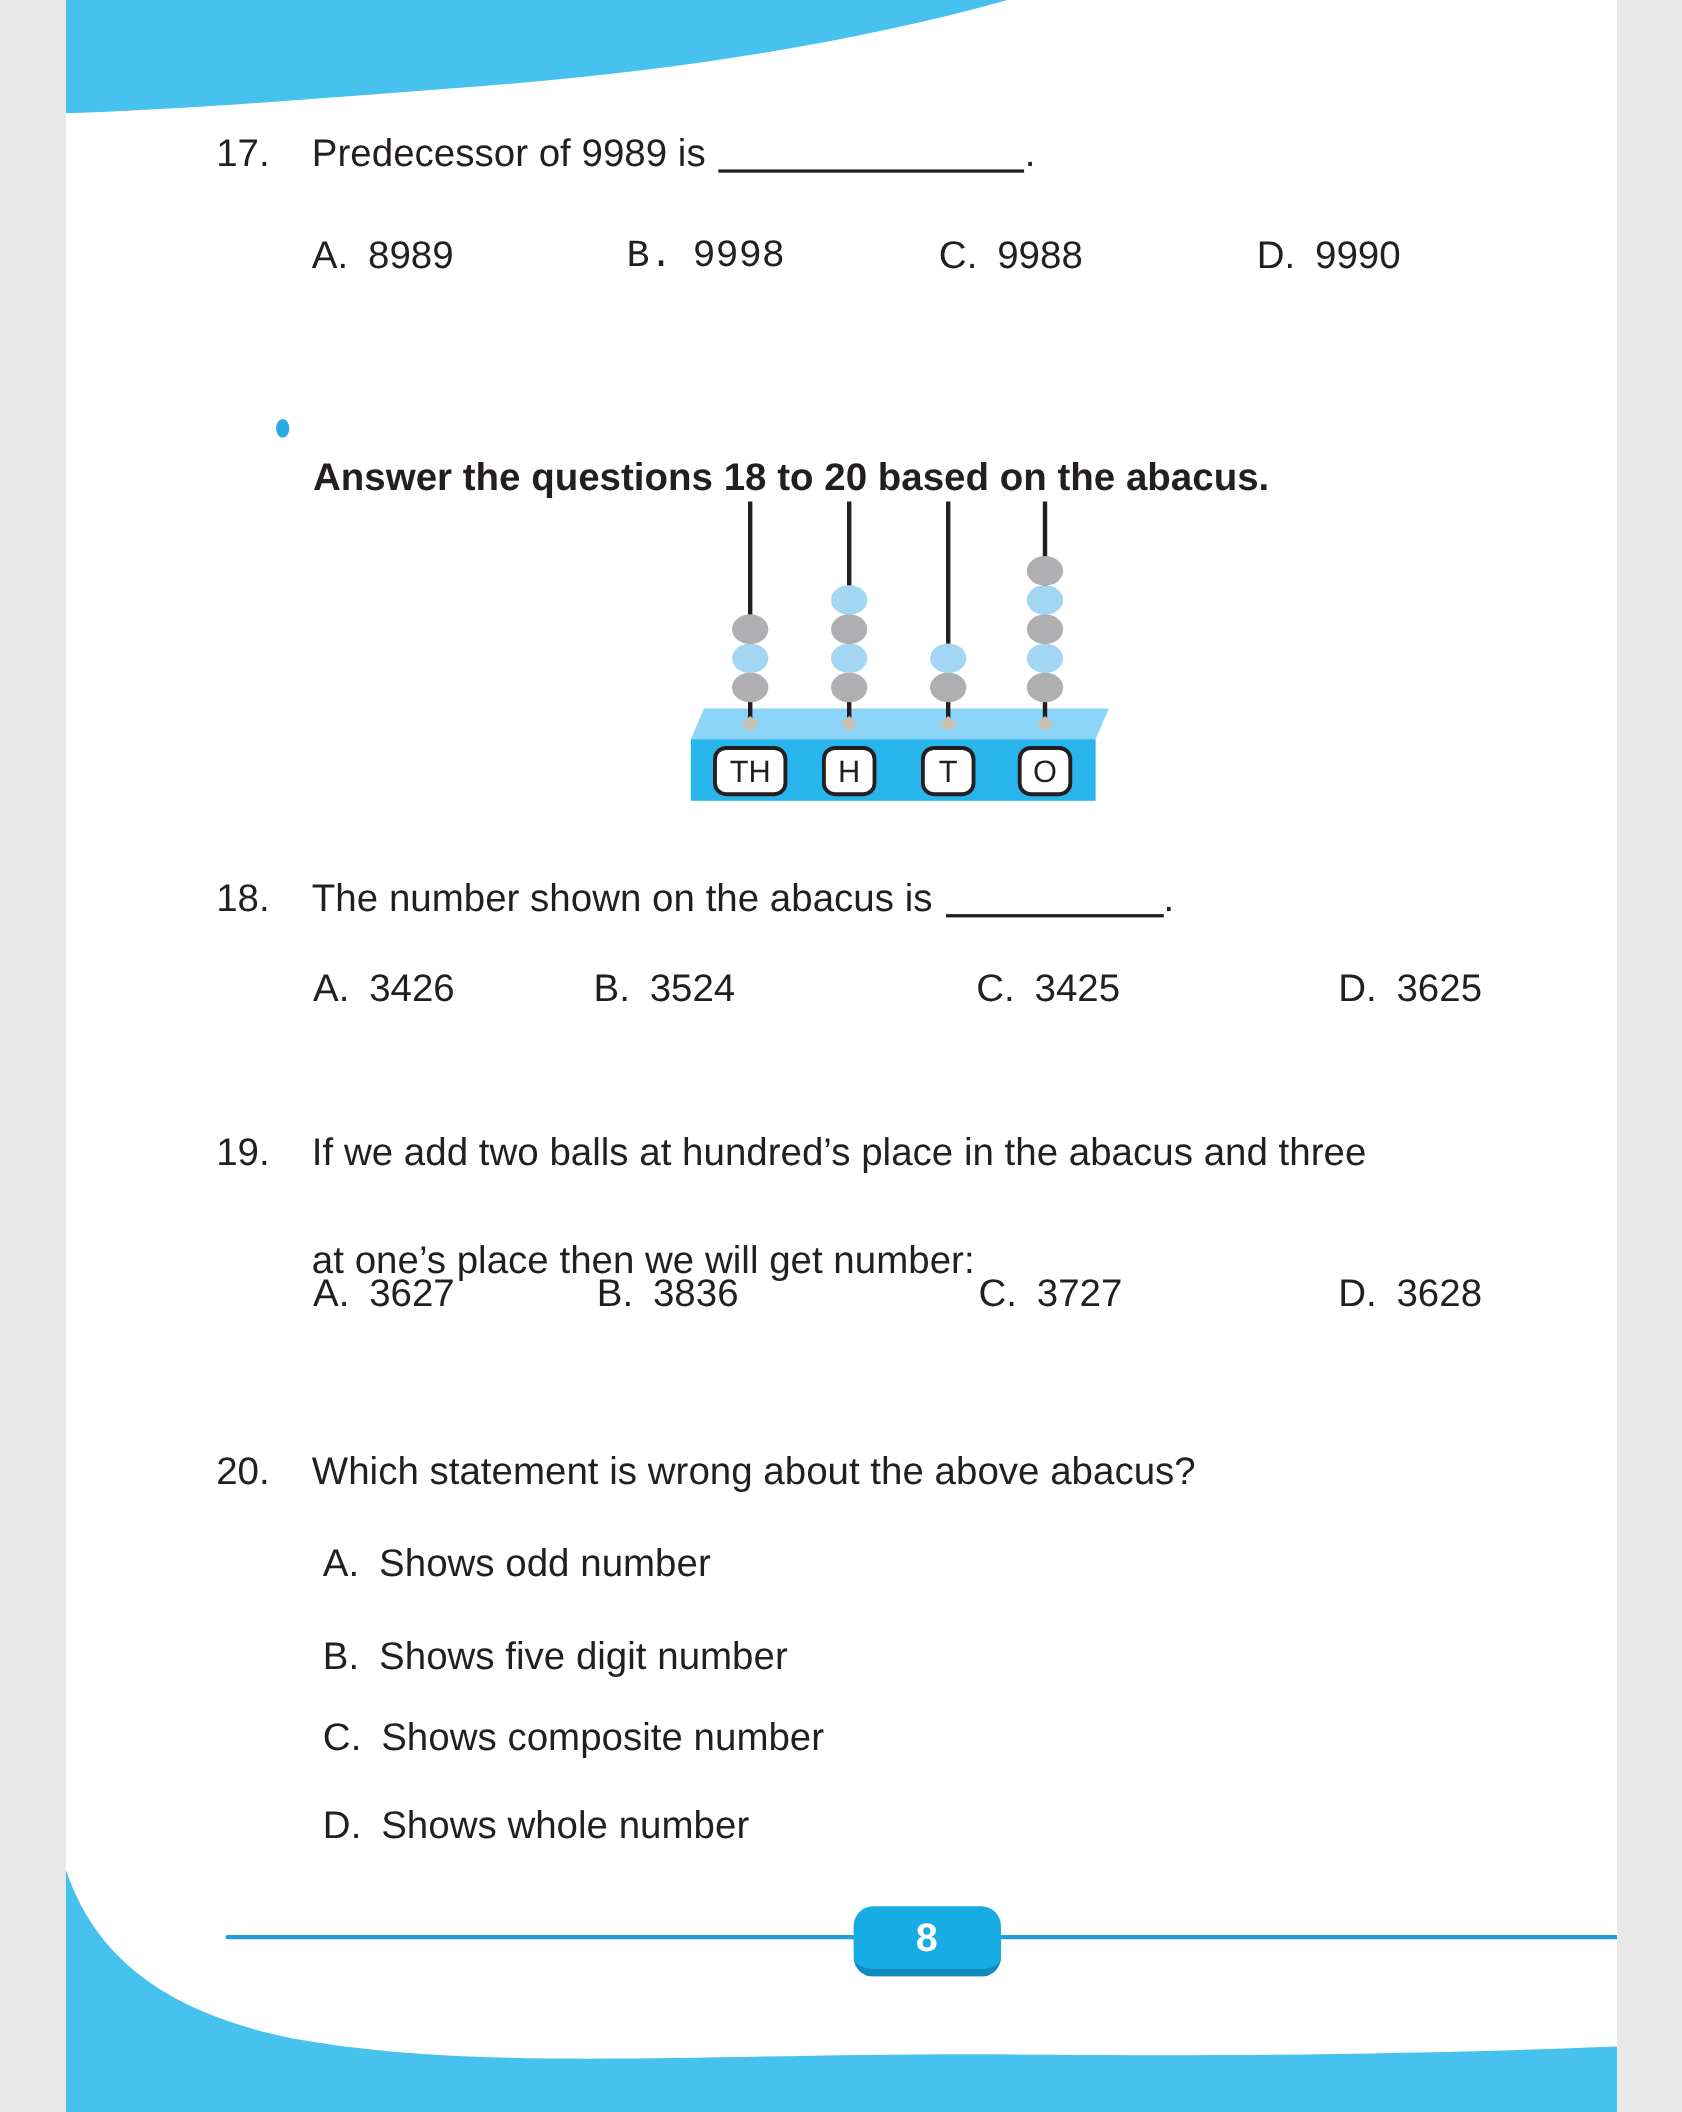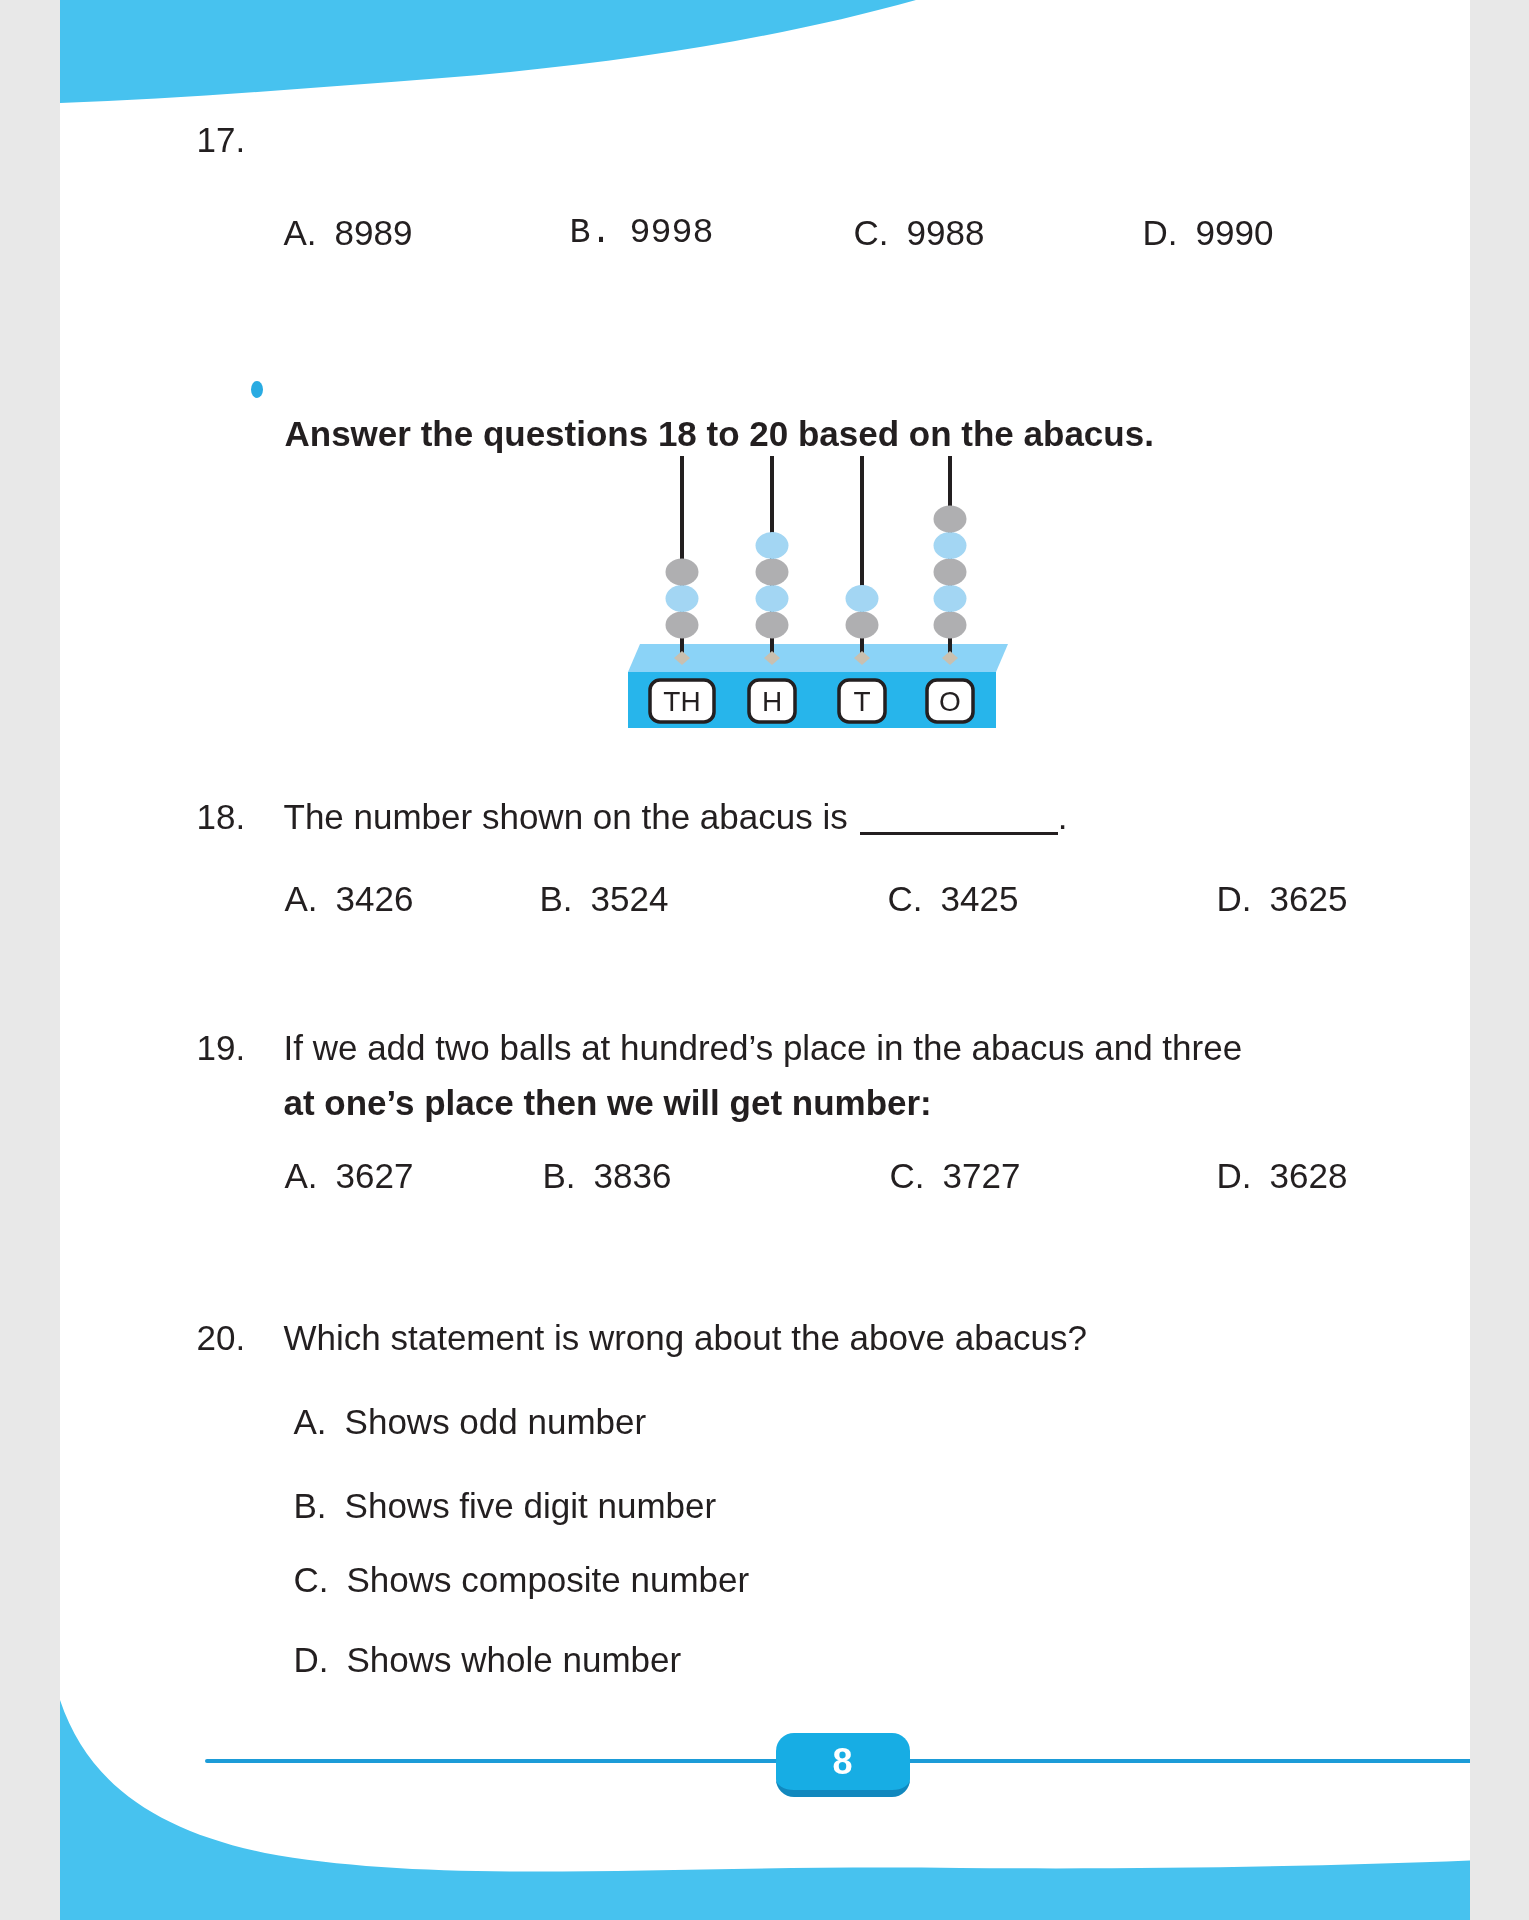"Predecessor of 9989 is ." span.qtext { html: none -> <span><span>Predecessor of 9989 is</span><span></span><span>.</span></span> }
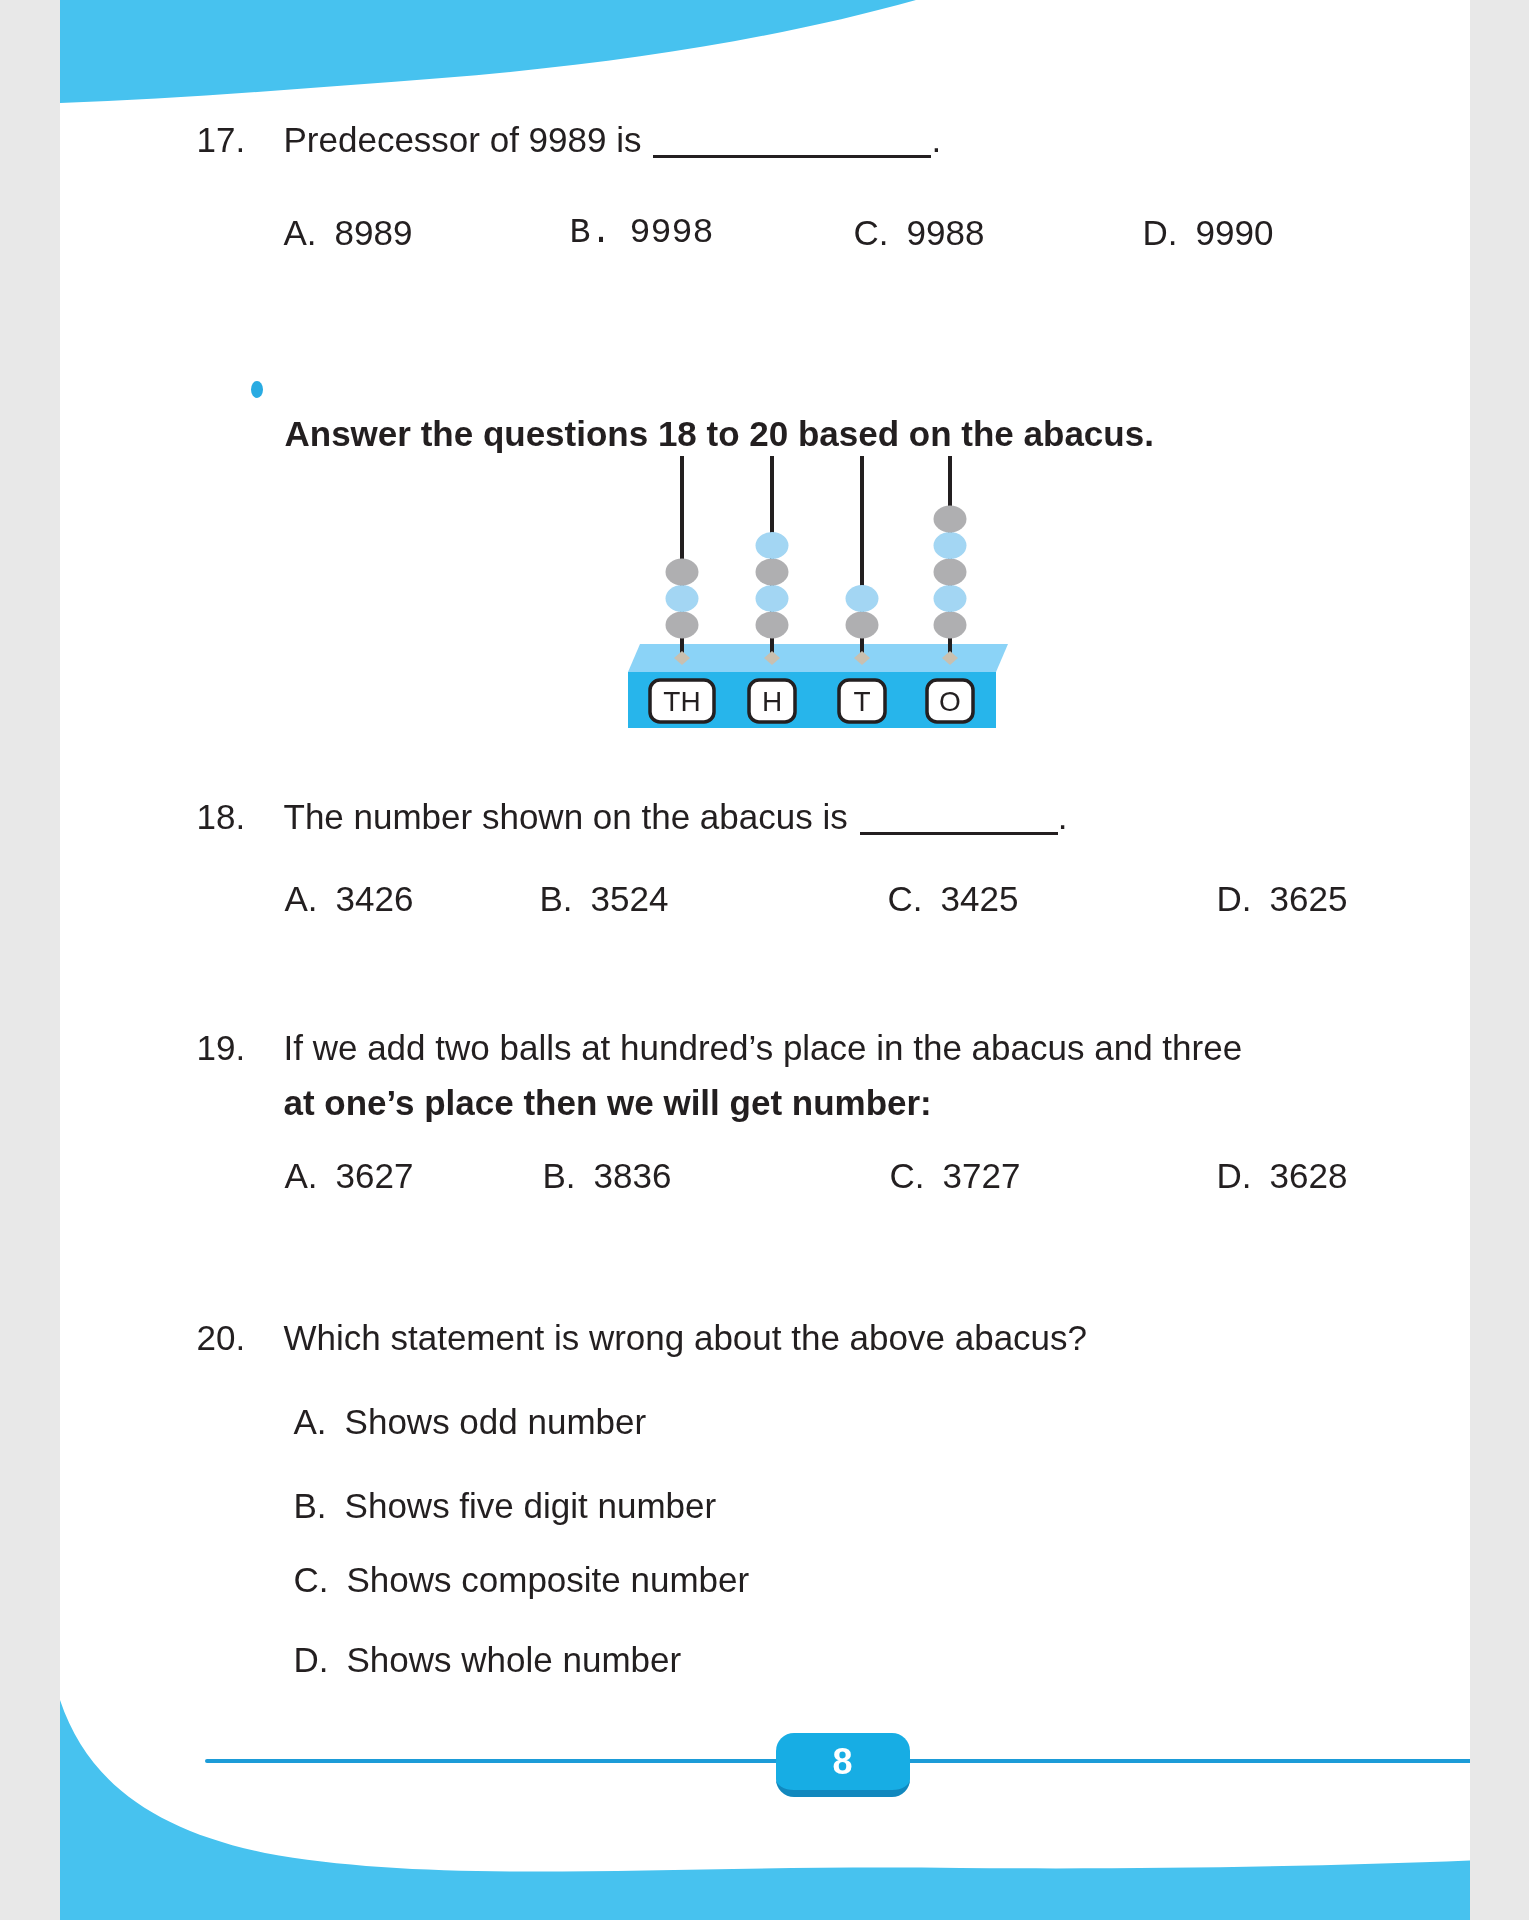"at one’s place then we" span.qtext2 { font-weight: bold -> none; top: 1083px -> 1126px }
